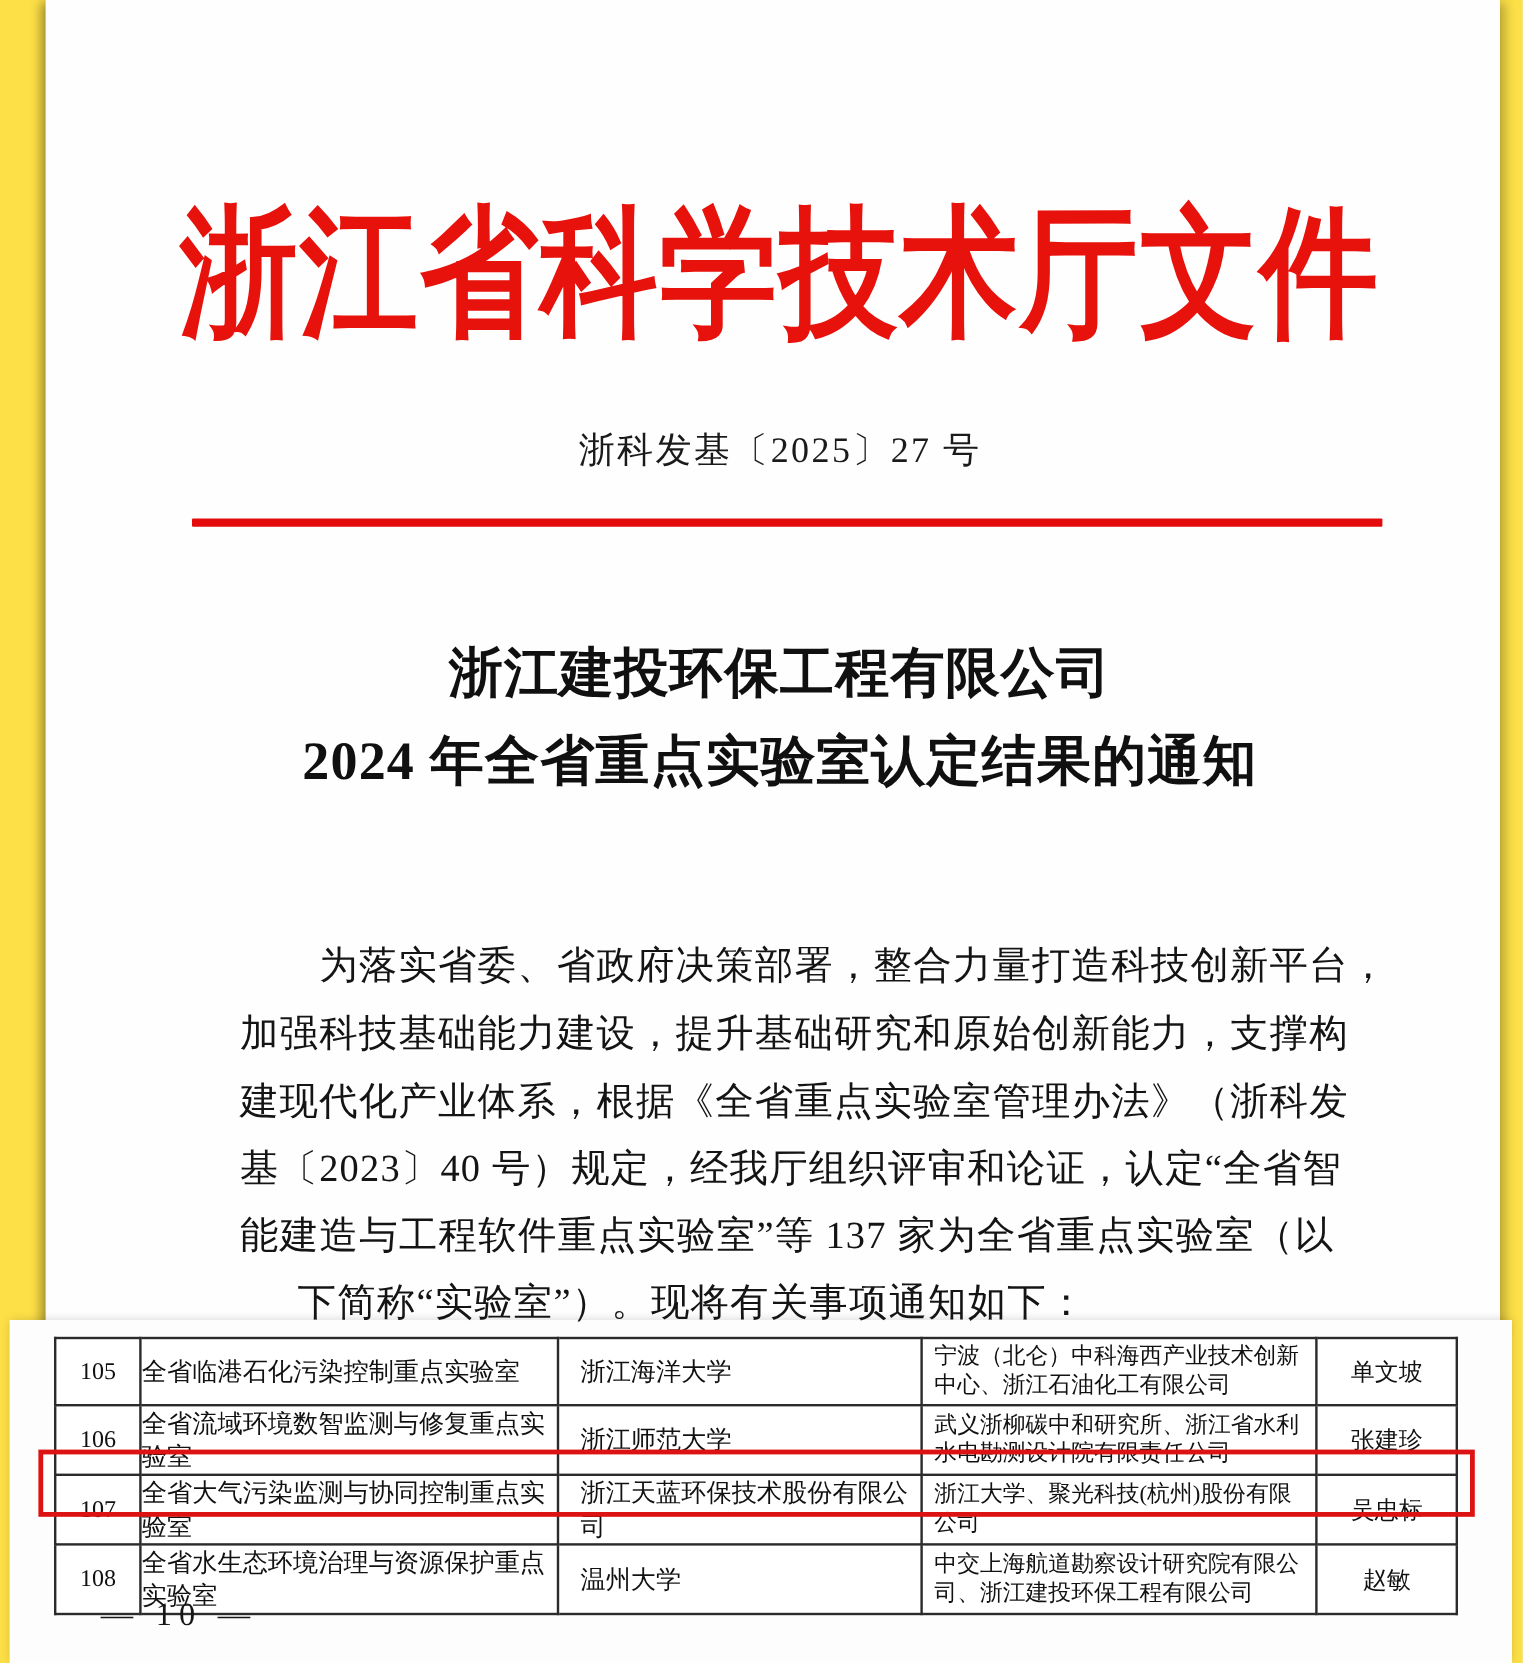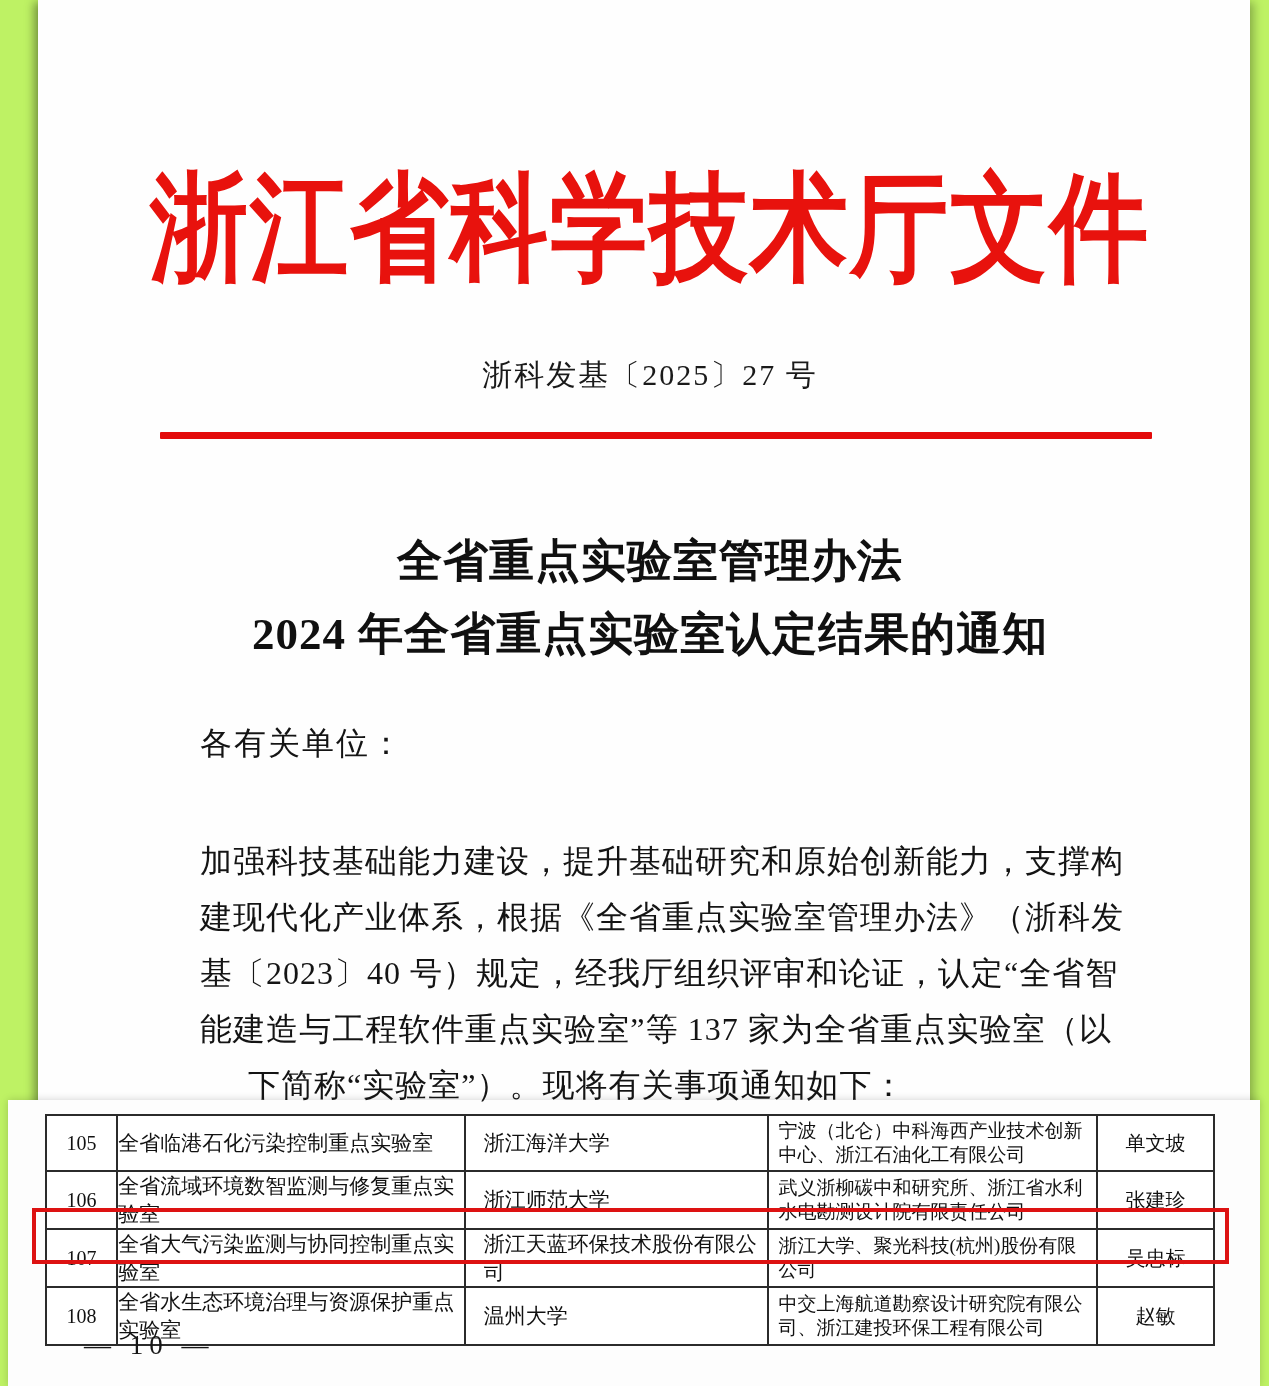"浙江省科学技术厅文件" #canvas { background: #bef264 -> #fde047 }
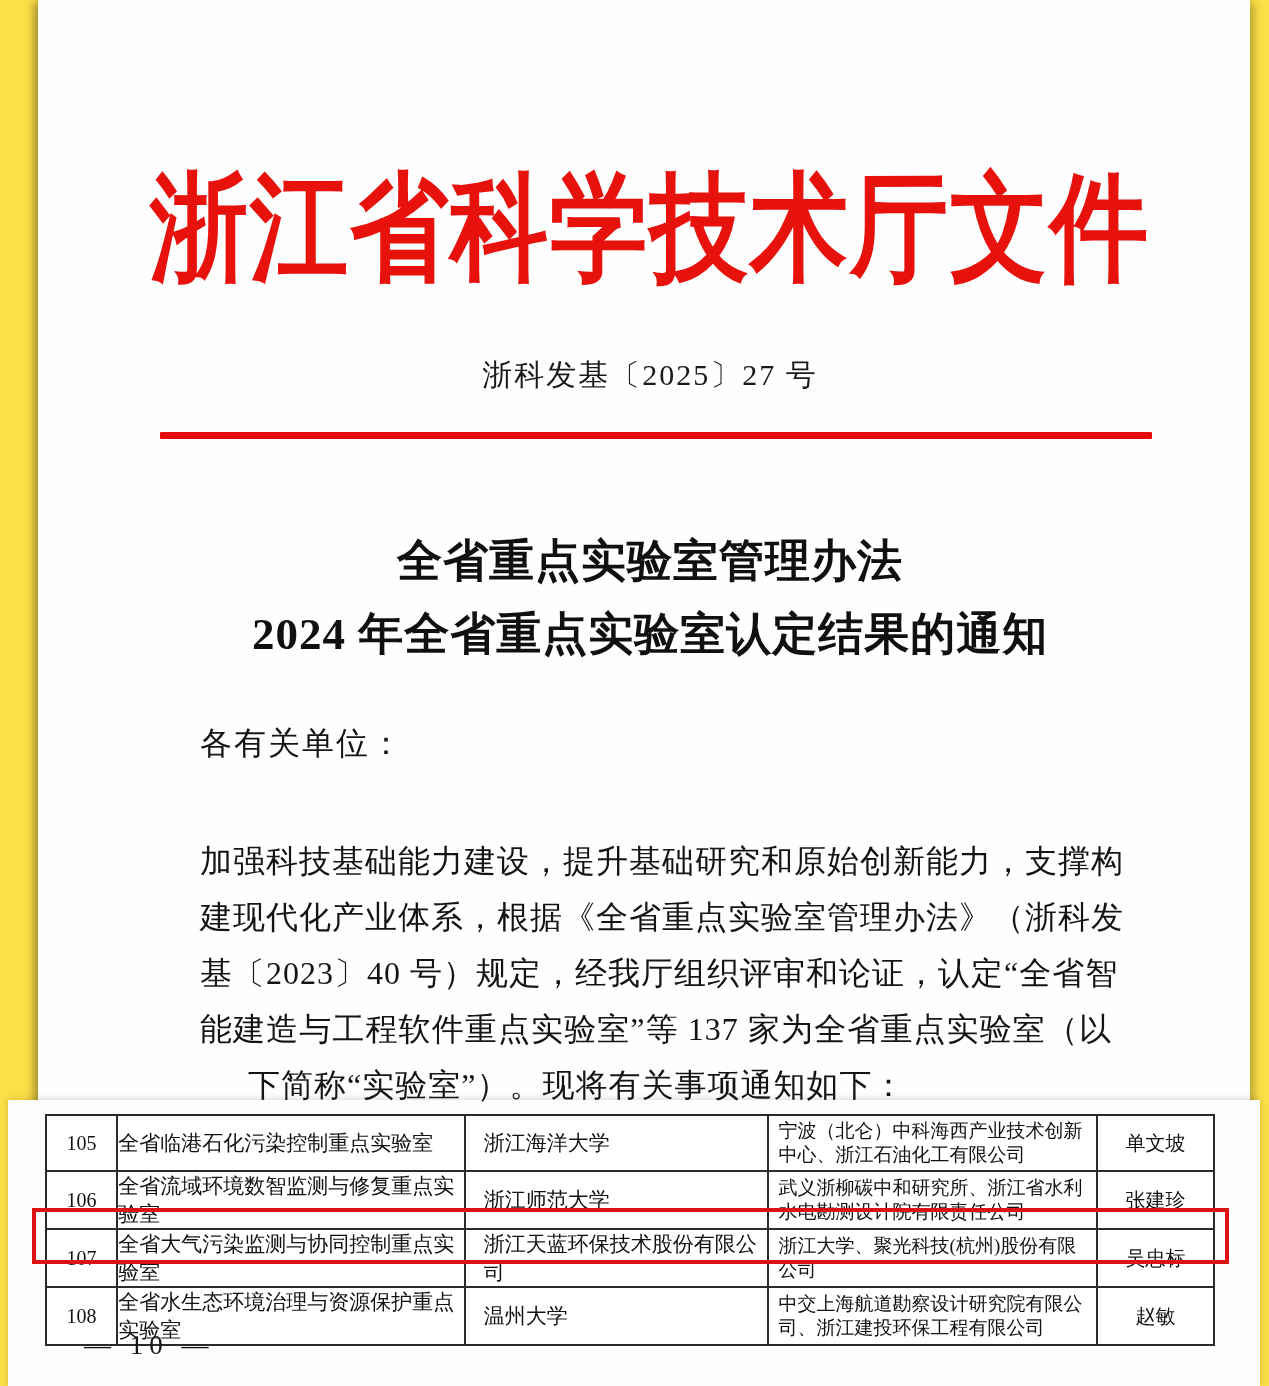"全省重点实验室管理办法" div.notice-line { text: 全省重点实验室管理办法 -> 浙江建投环保工程有限公司 }
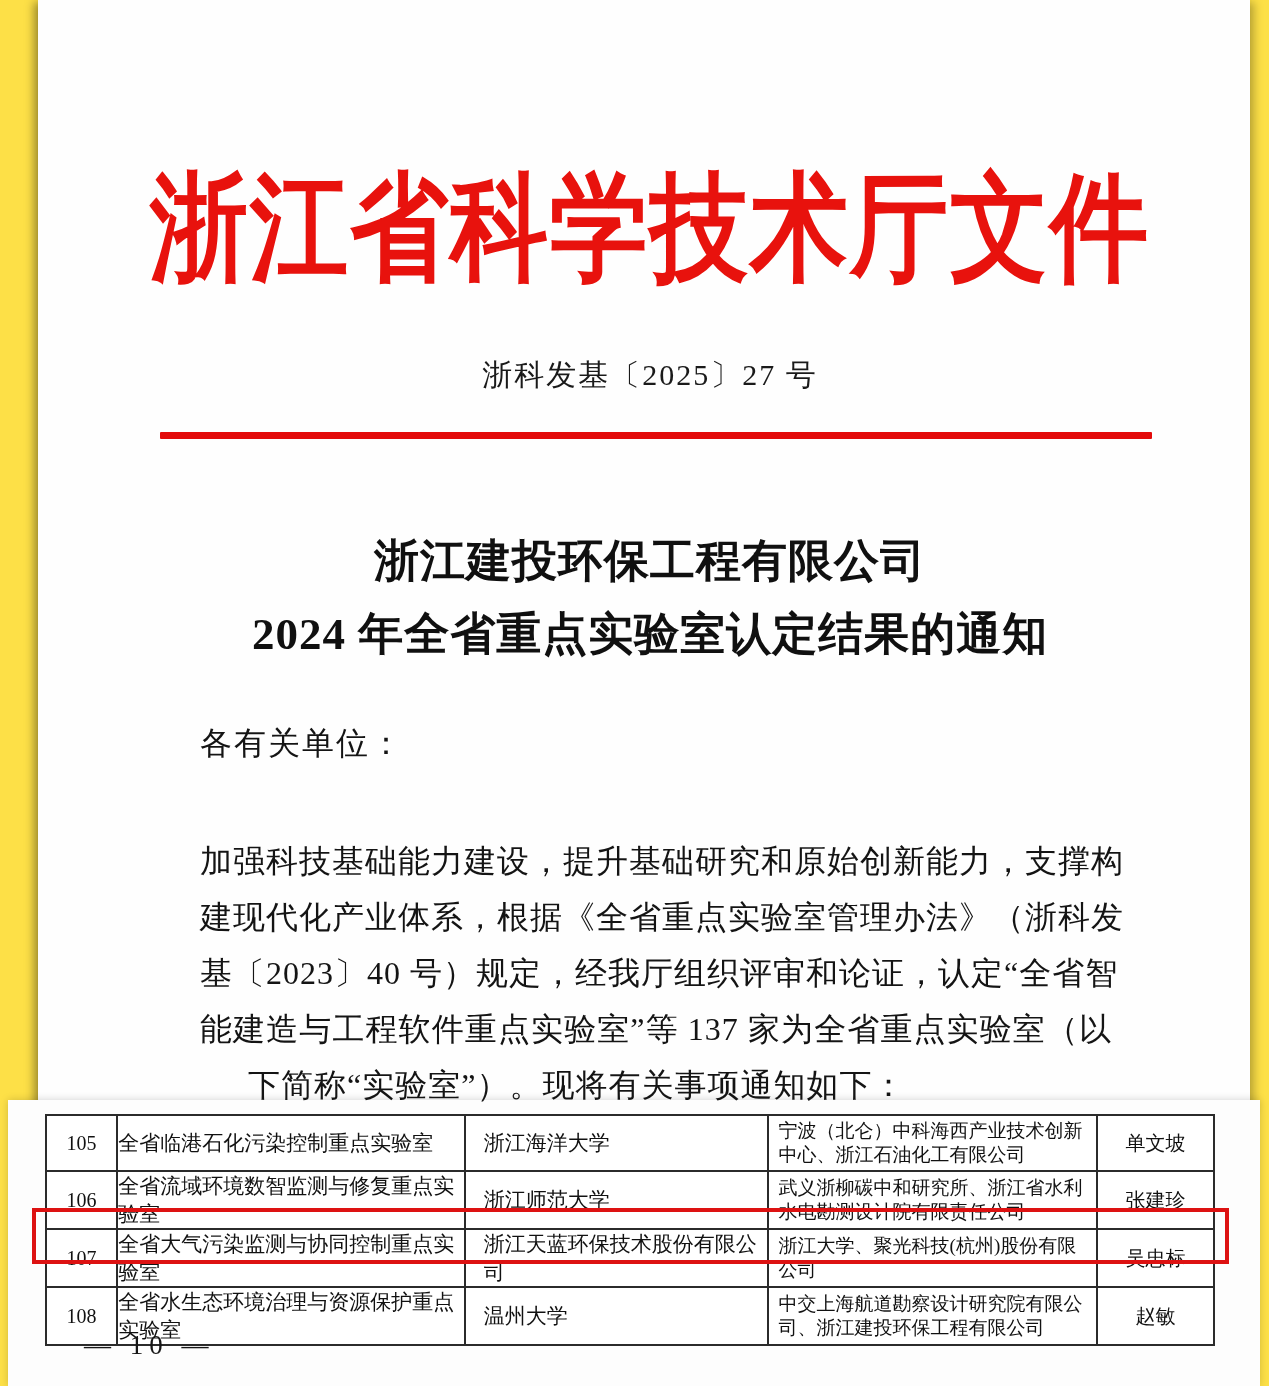"各有关单位：" div.salutation { html: <div>各有关单位：</div> -> none }
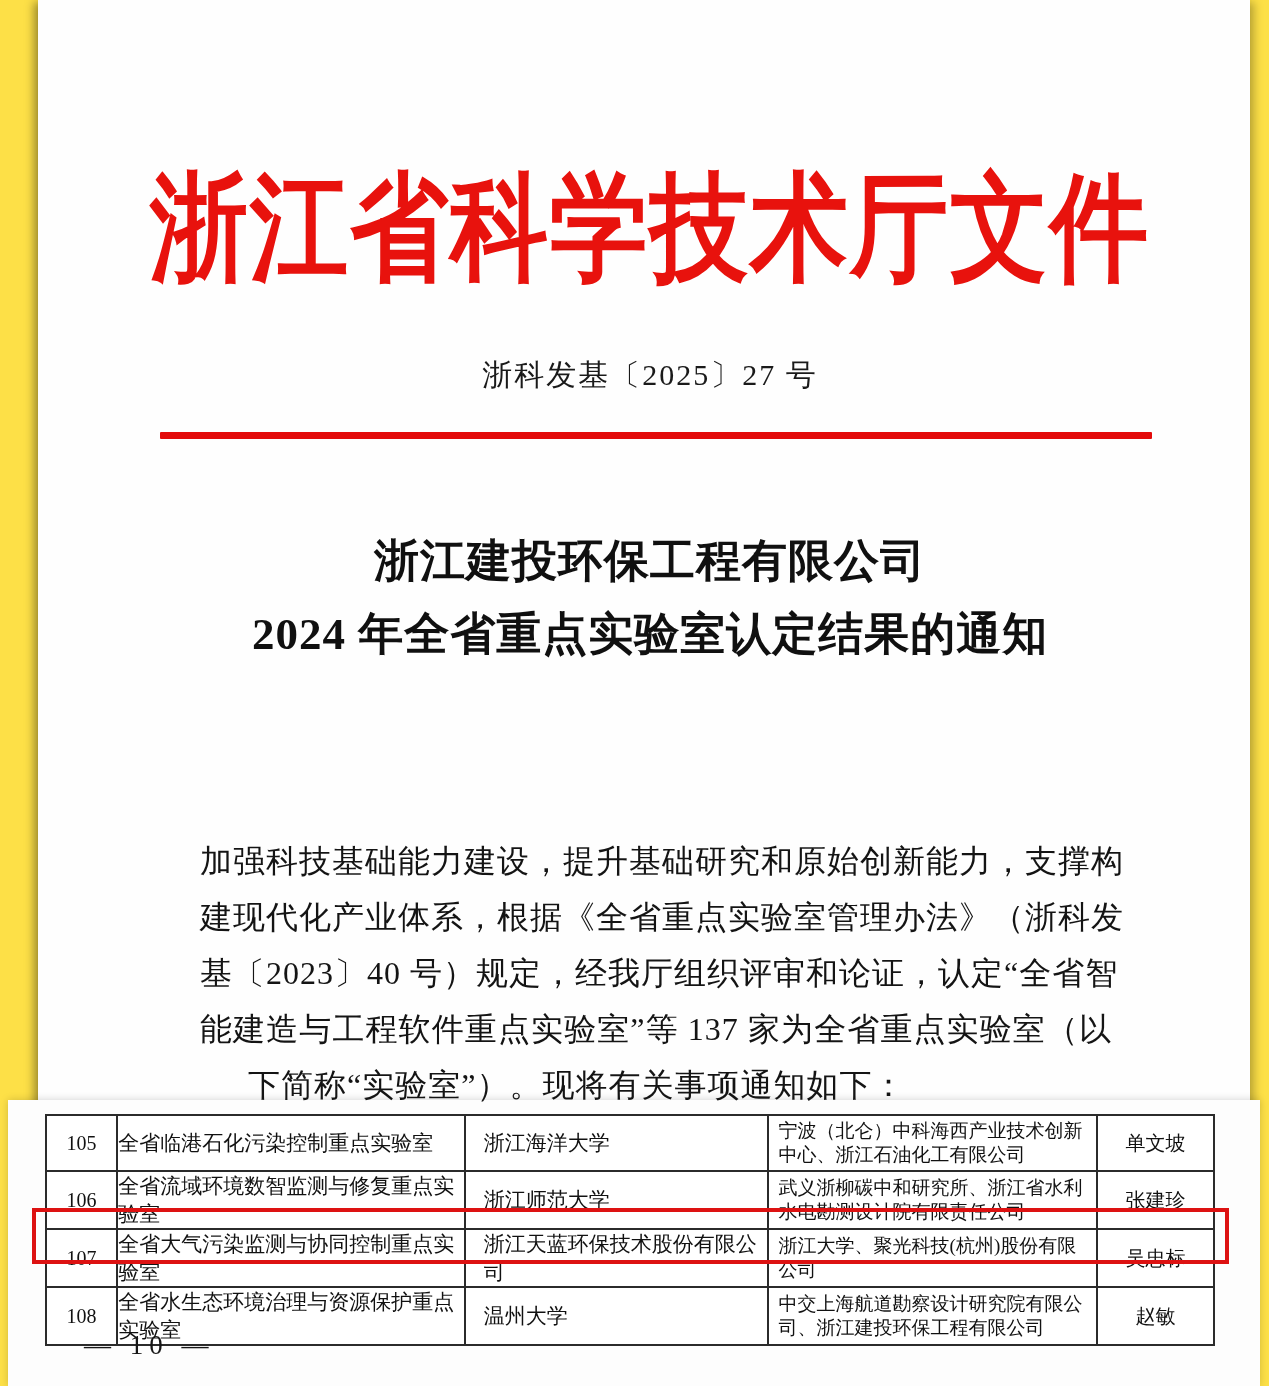"为落实省委、省政府决策部署，整合力量打造科技创新平台，" div.body-line { html: none -> <div><span></span><span>为落实省委、省政府决策部署，整合力量打造科技创新平台，</span></div> }
